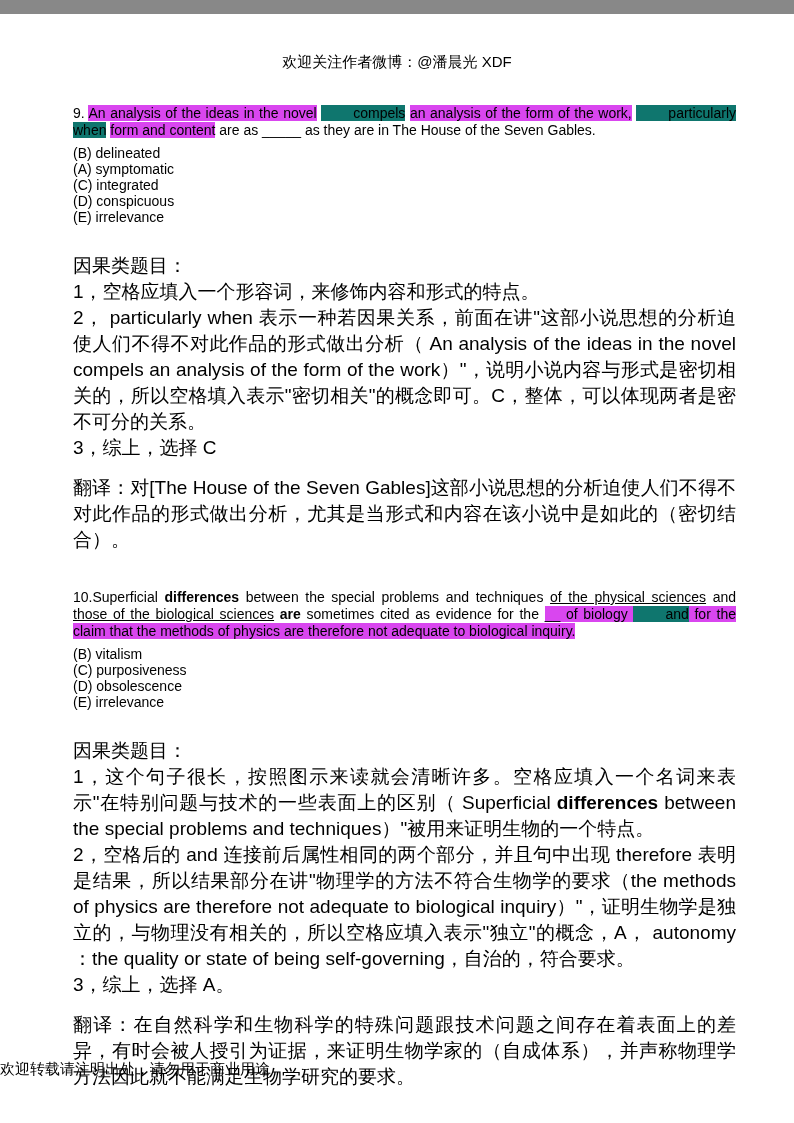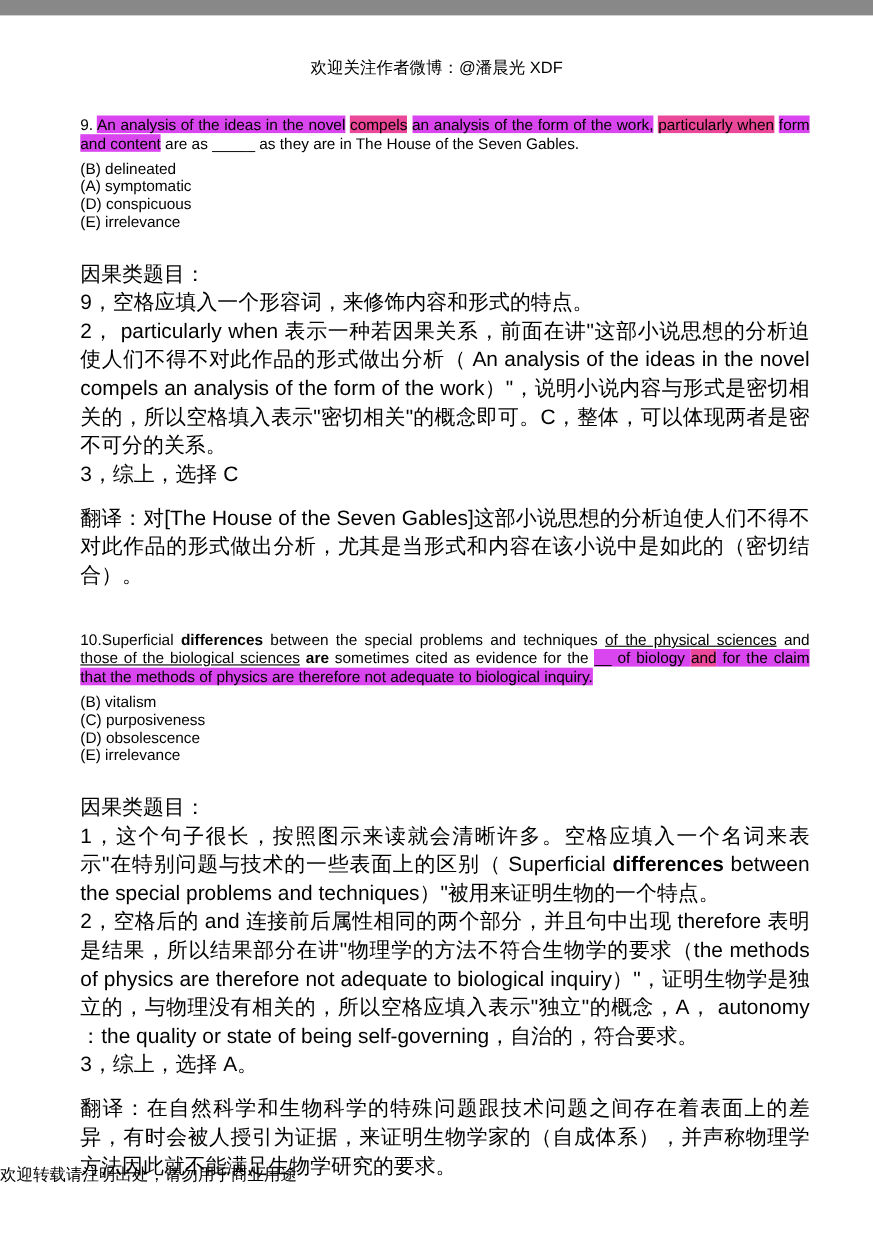"compels" .seg-green { background-color: #ec4899 -> #0f766e; padding-left: none -> 32px }
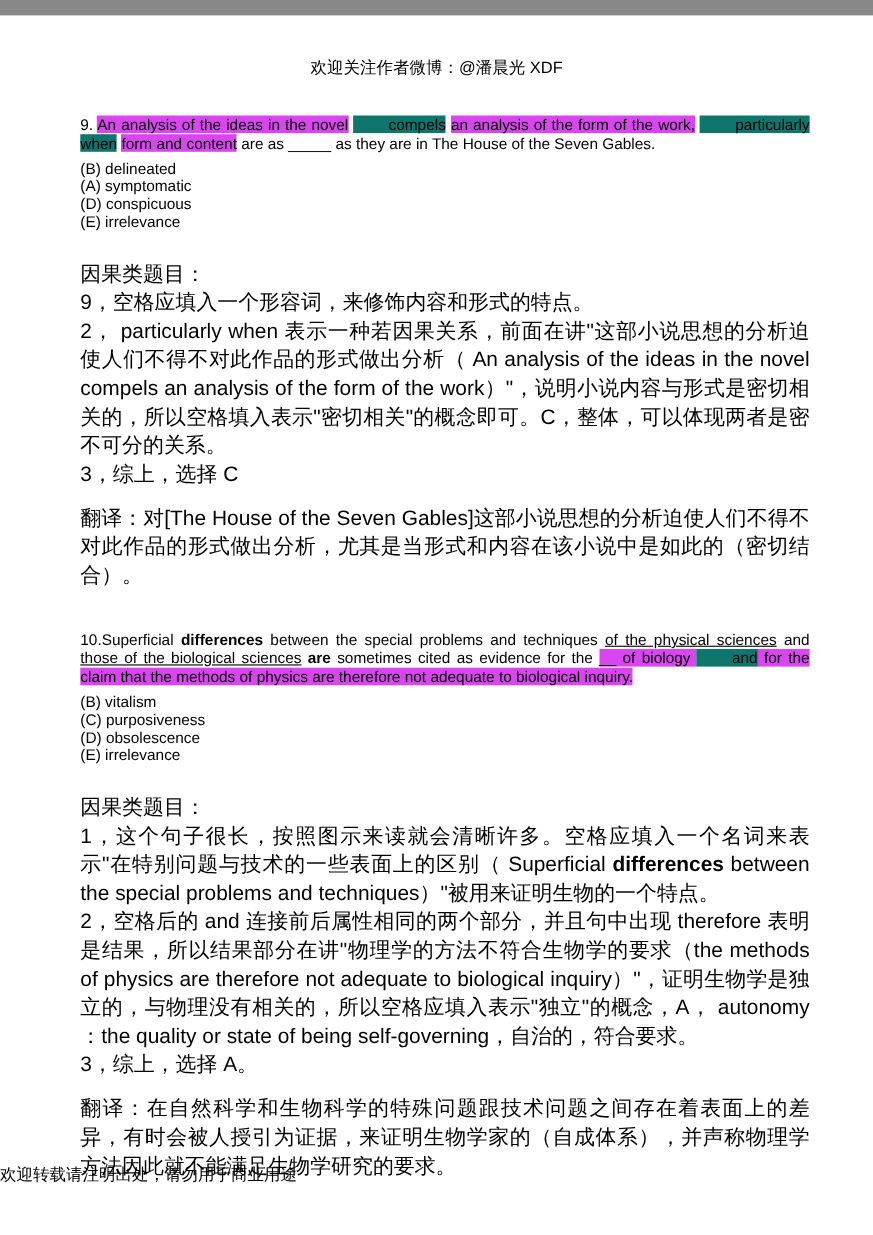"(C) integrated" li { html: none -> <li>(C) integrated</li> }
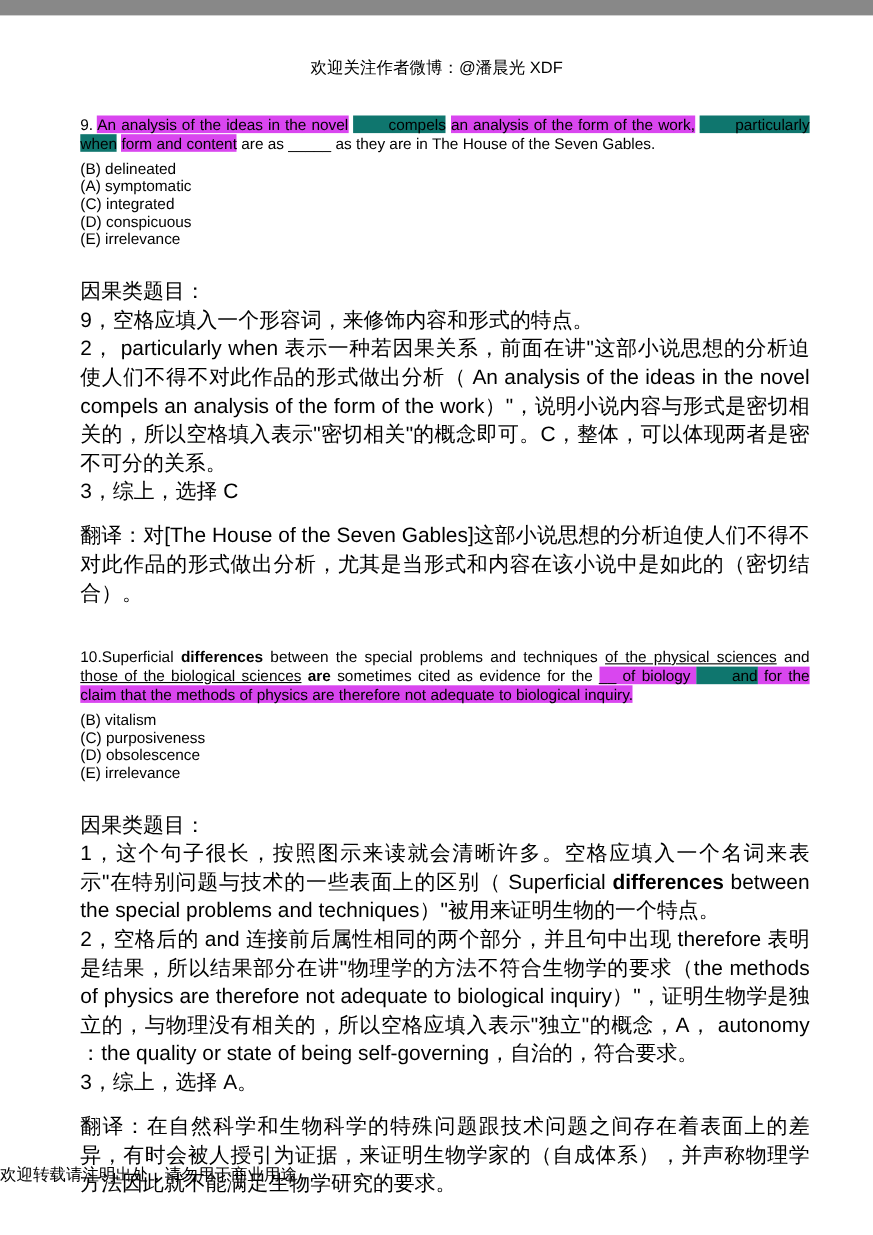"9，空格应填入一个形容词，来修饰内容和形式的特点。" p.zh { text: 9 -> 1 }
